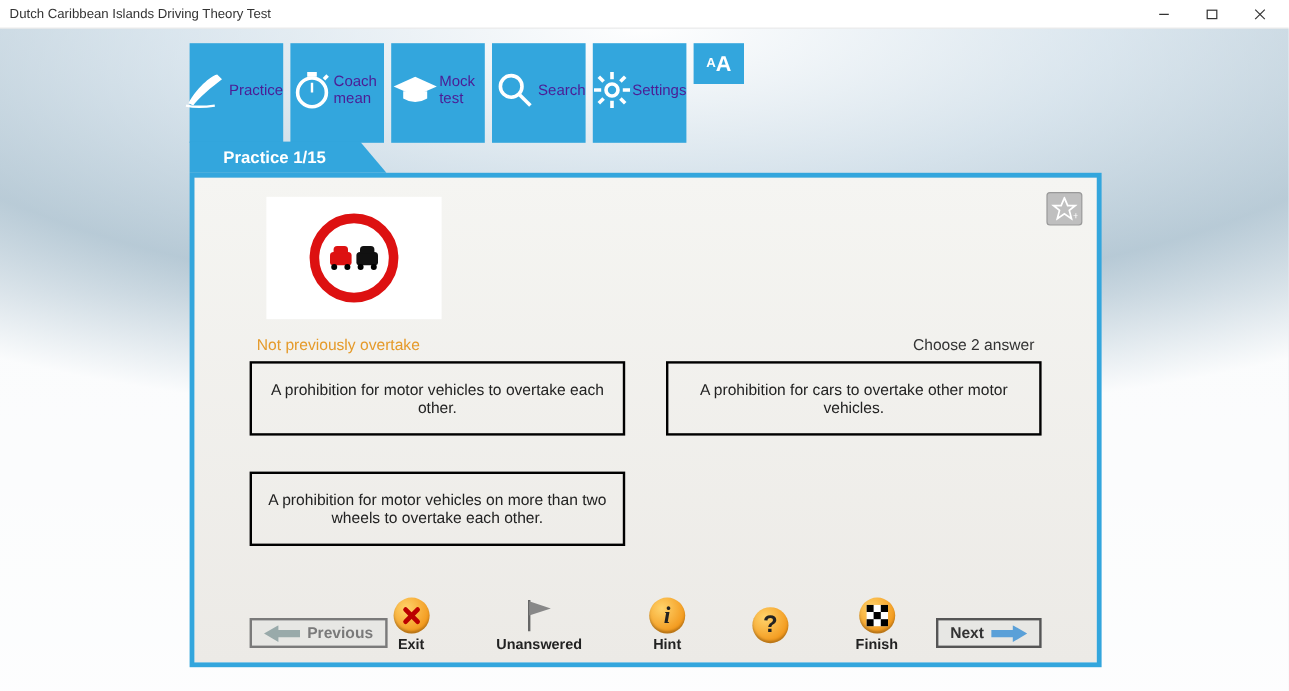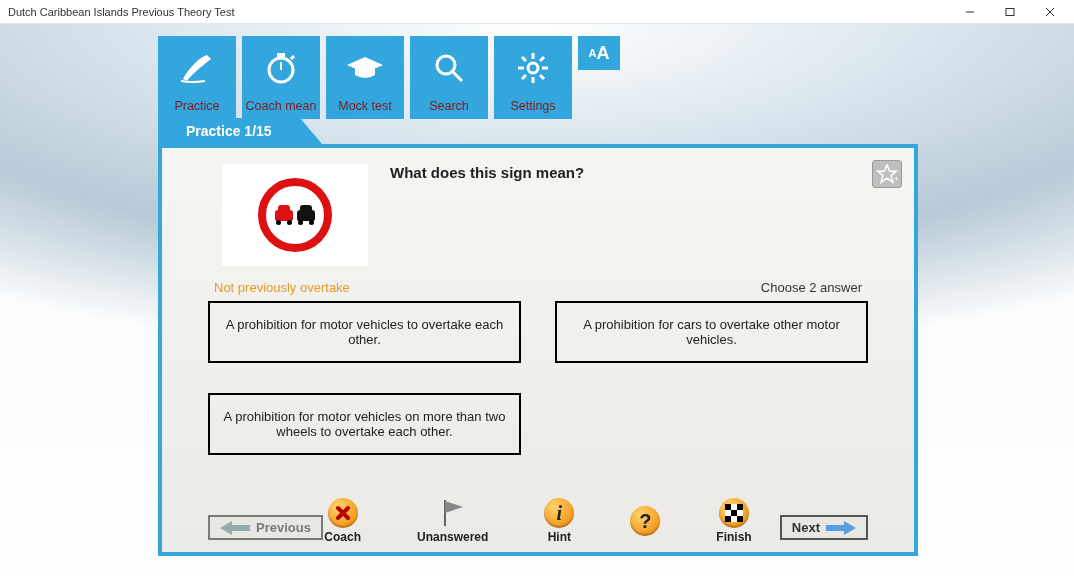"Dutch Caribbean Islands Previous Theory" span.title { text: Previous -> Driving }
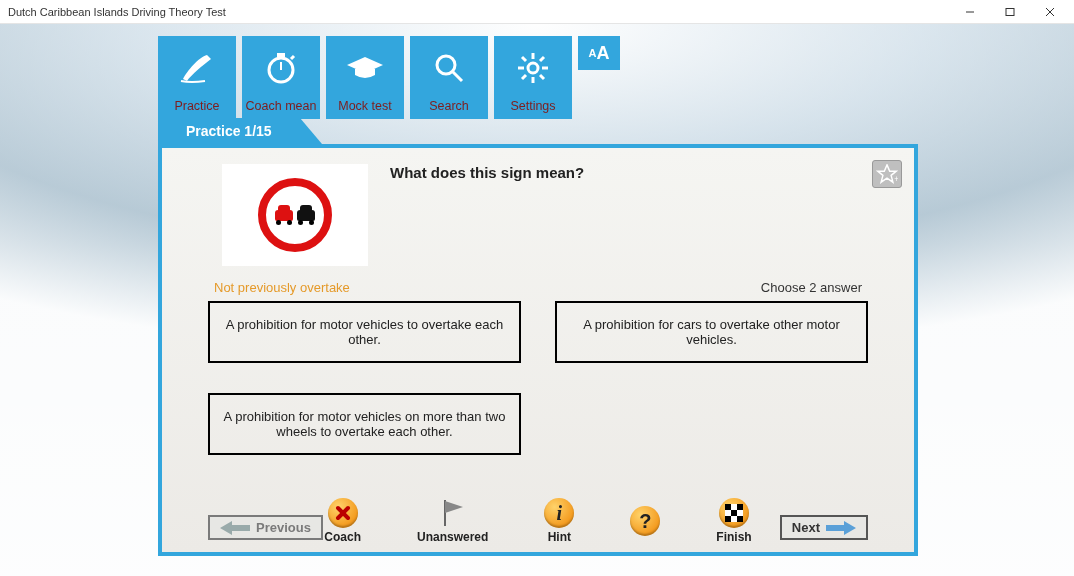"Practice" .tbtn { color: #7f1d1d -> #4c1d95; flex-direction: column -> row }
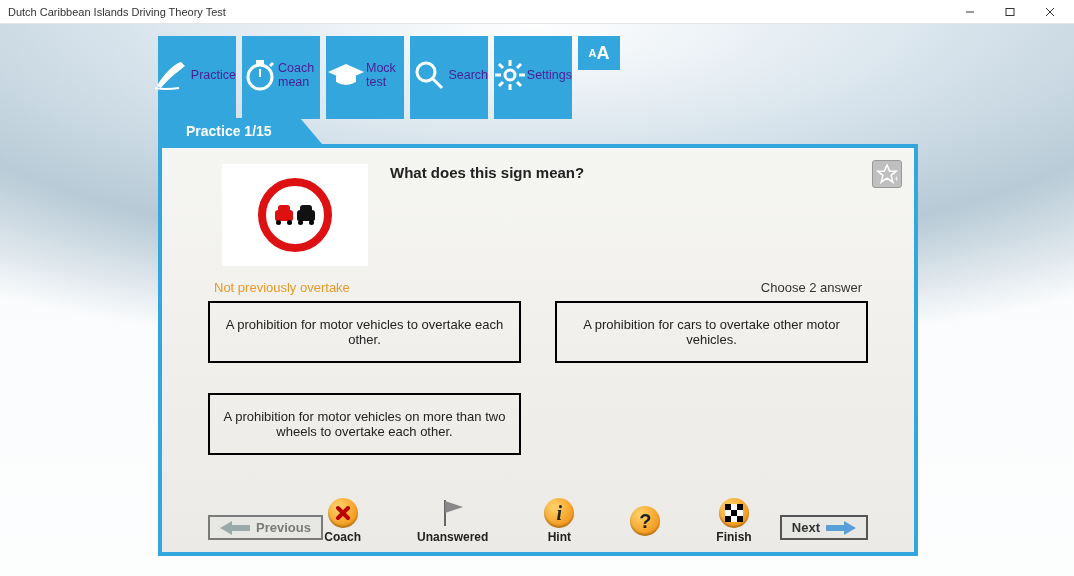"What does this sign mean?" div.question { html: <div>What does this sign mean?</div> -> none }
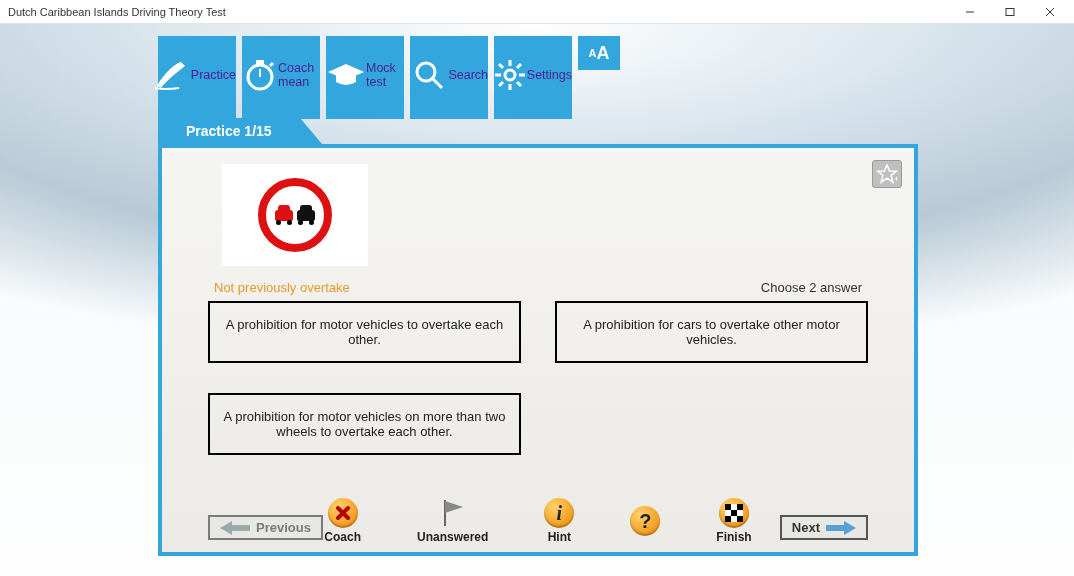"Coach" span { text: Coach -> Exit }
